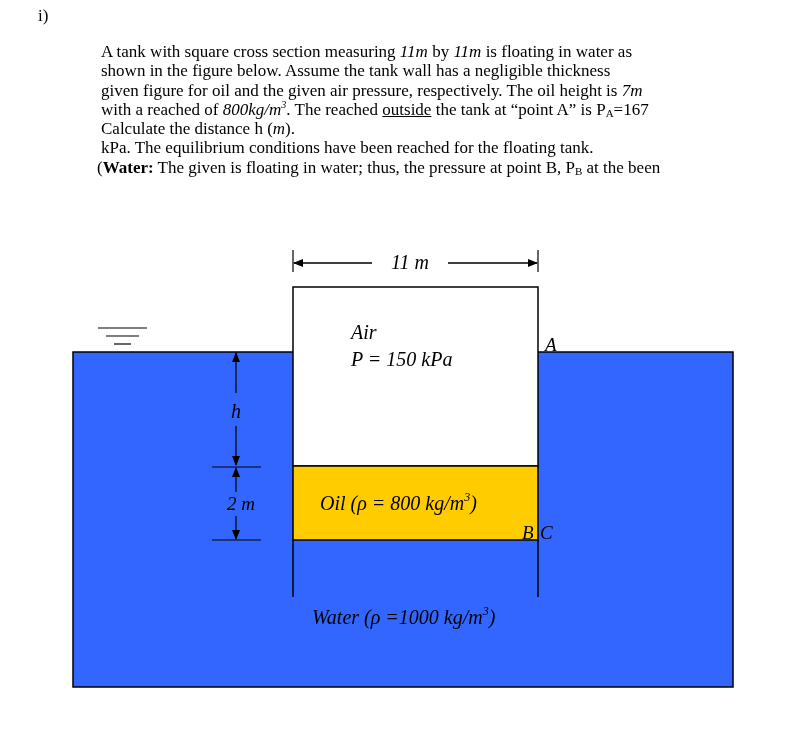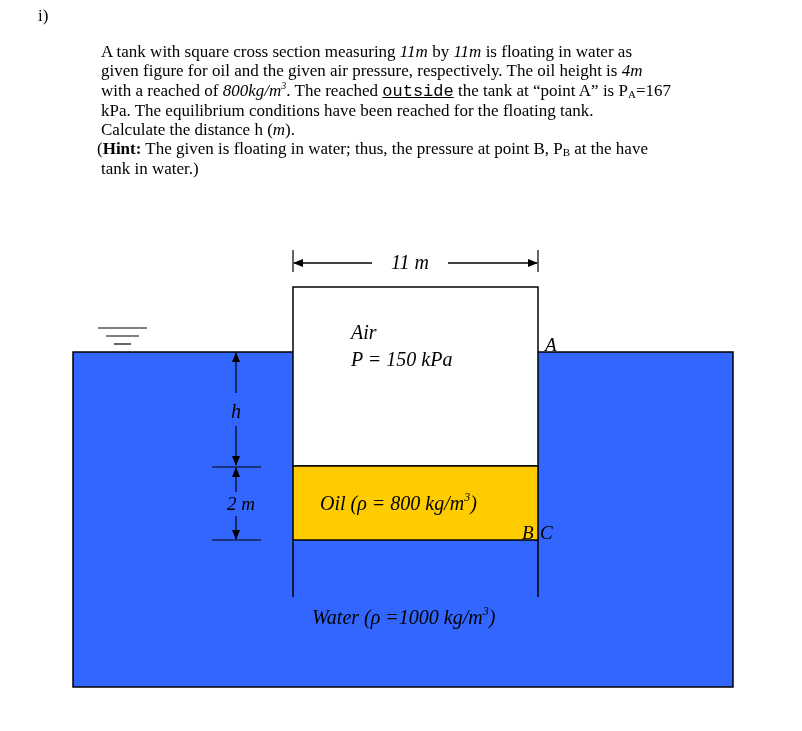"shown in the figure below." p { html: none -> <p>shown in the figure below. Assume the tank wall has a negligible thickness</p> }
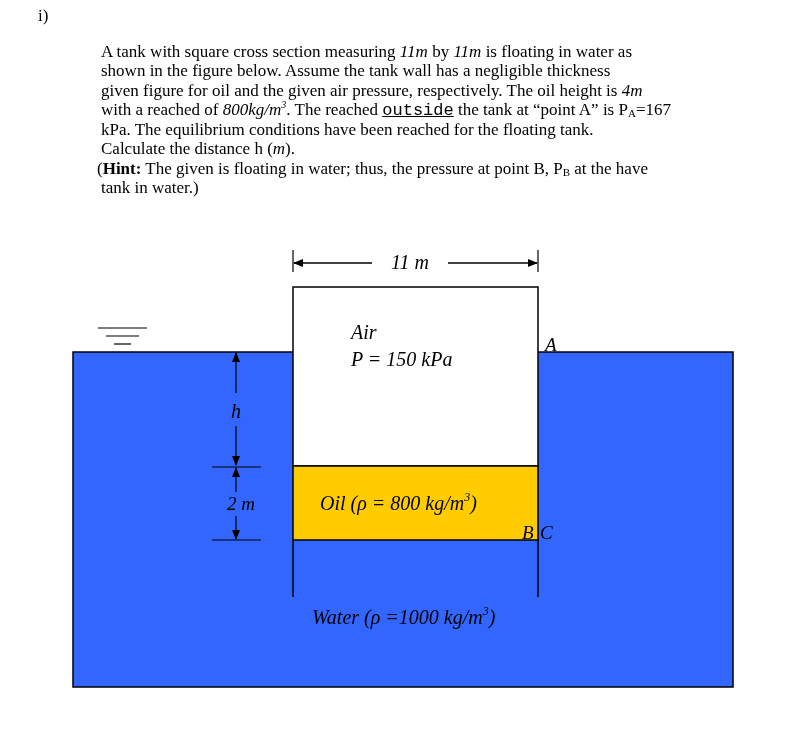"4m" span.it { text: 4m -> 7m }
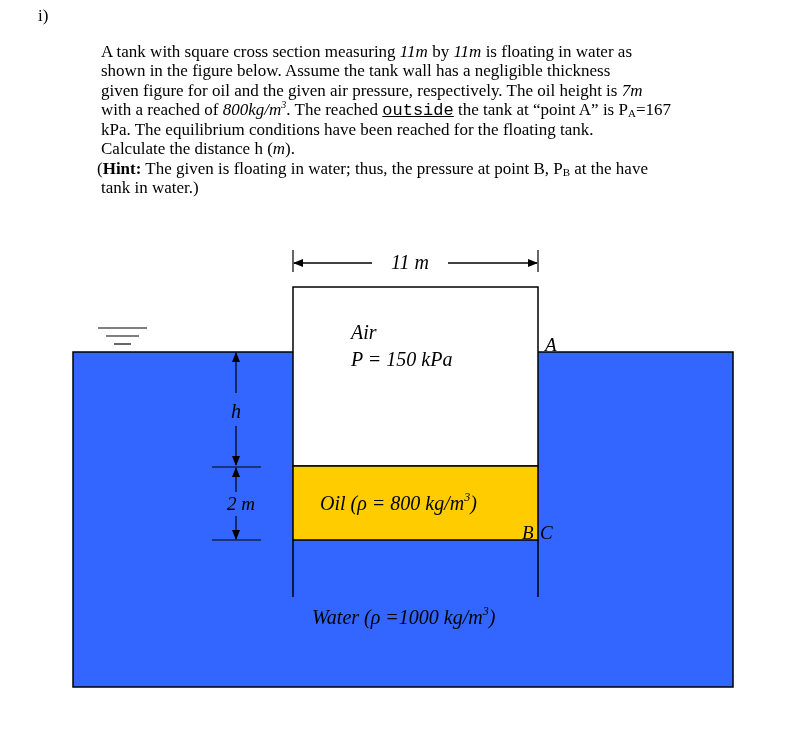"outside" .u { font-family: Liberation Mono, monospace -> none }
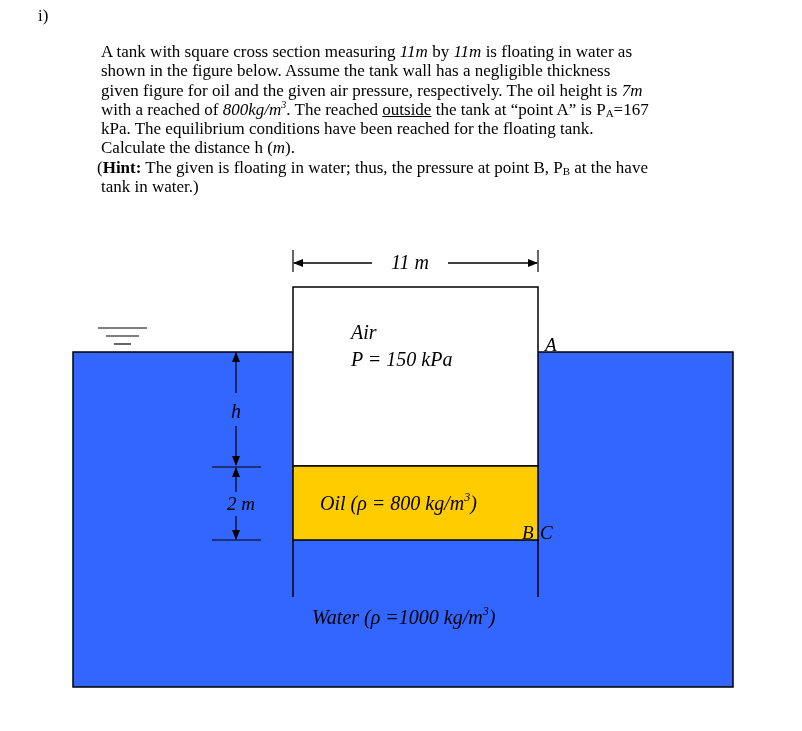"kPa. The equilibrium conditions have" p { order: before "Calculate the distance h (m)." -> after "Calculate the distance h (m)." }
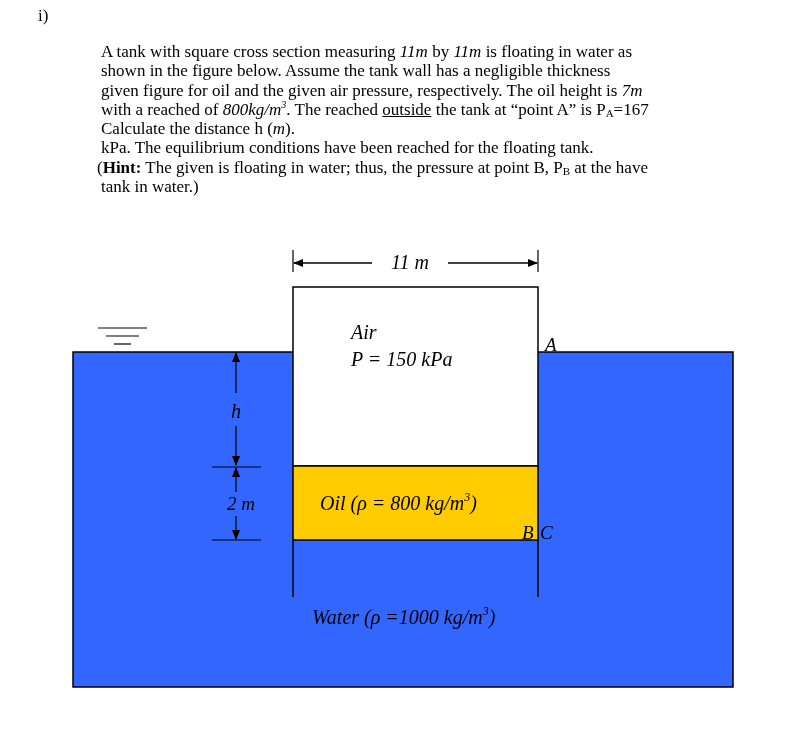"Hint:" b { text: Hint -> Water }
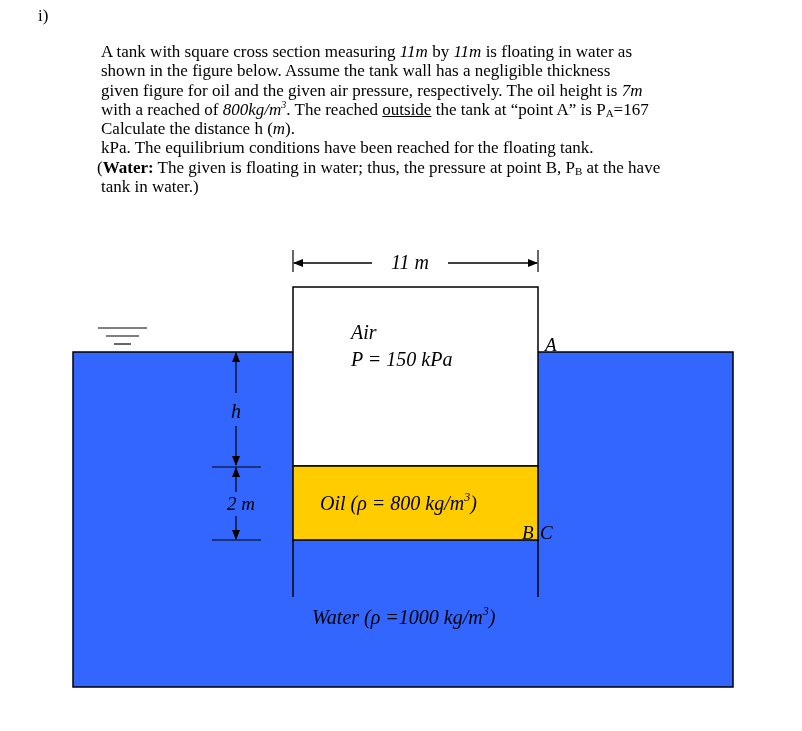"at the have" span { text: have -> been }
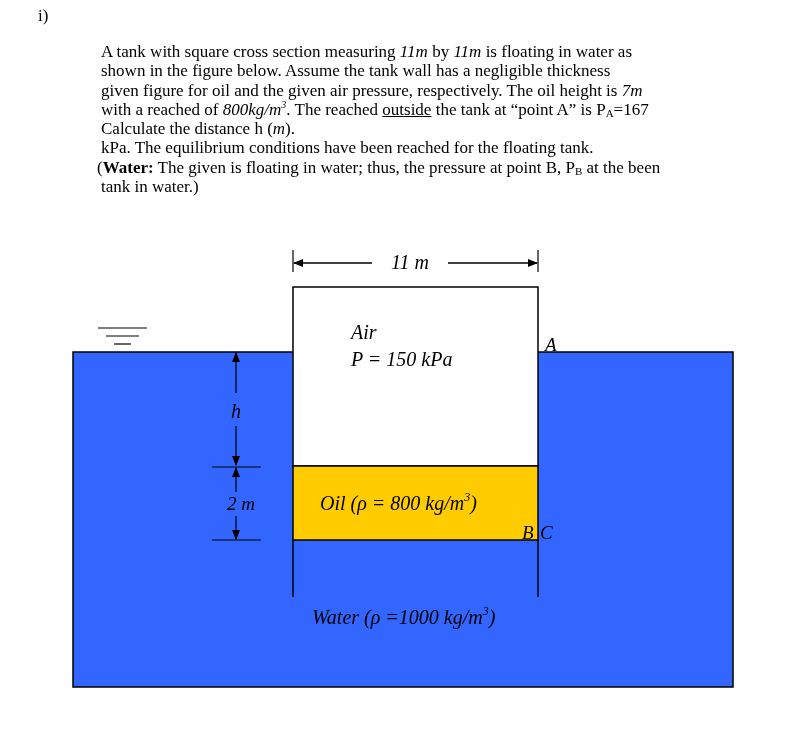"tank in water.)" p { html: <p>tank in water.)</p> -> none }
